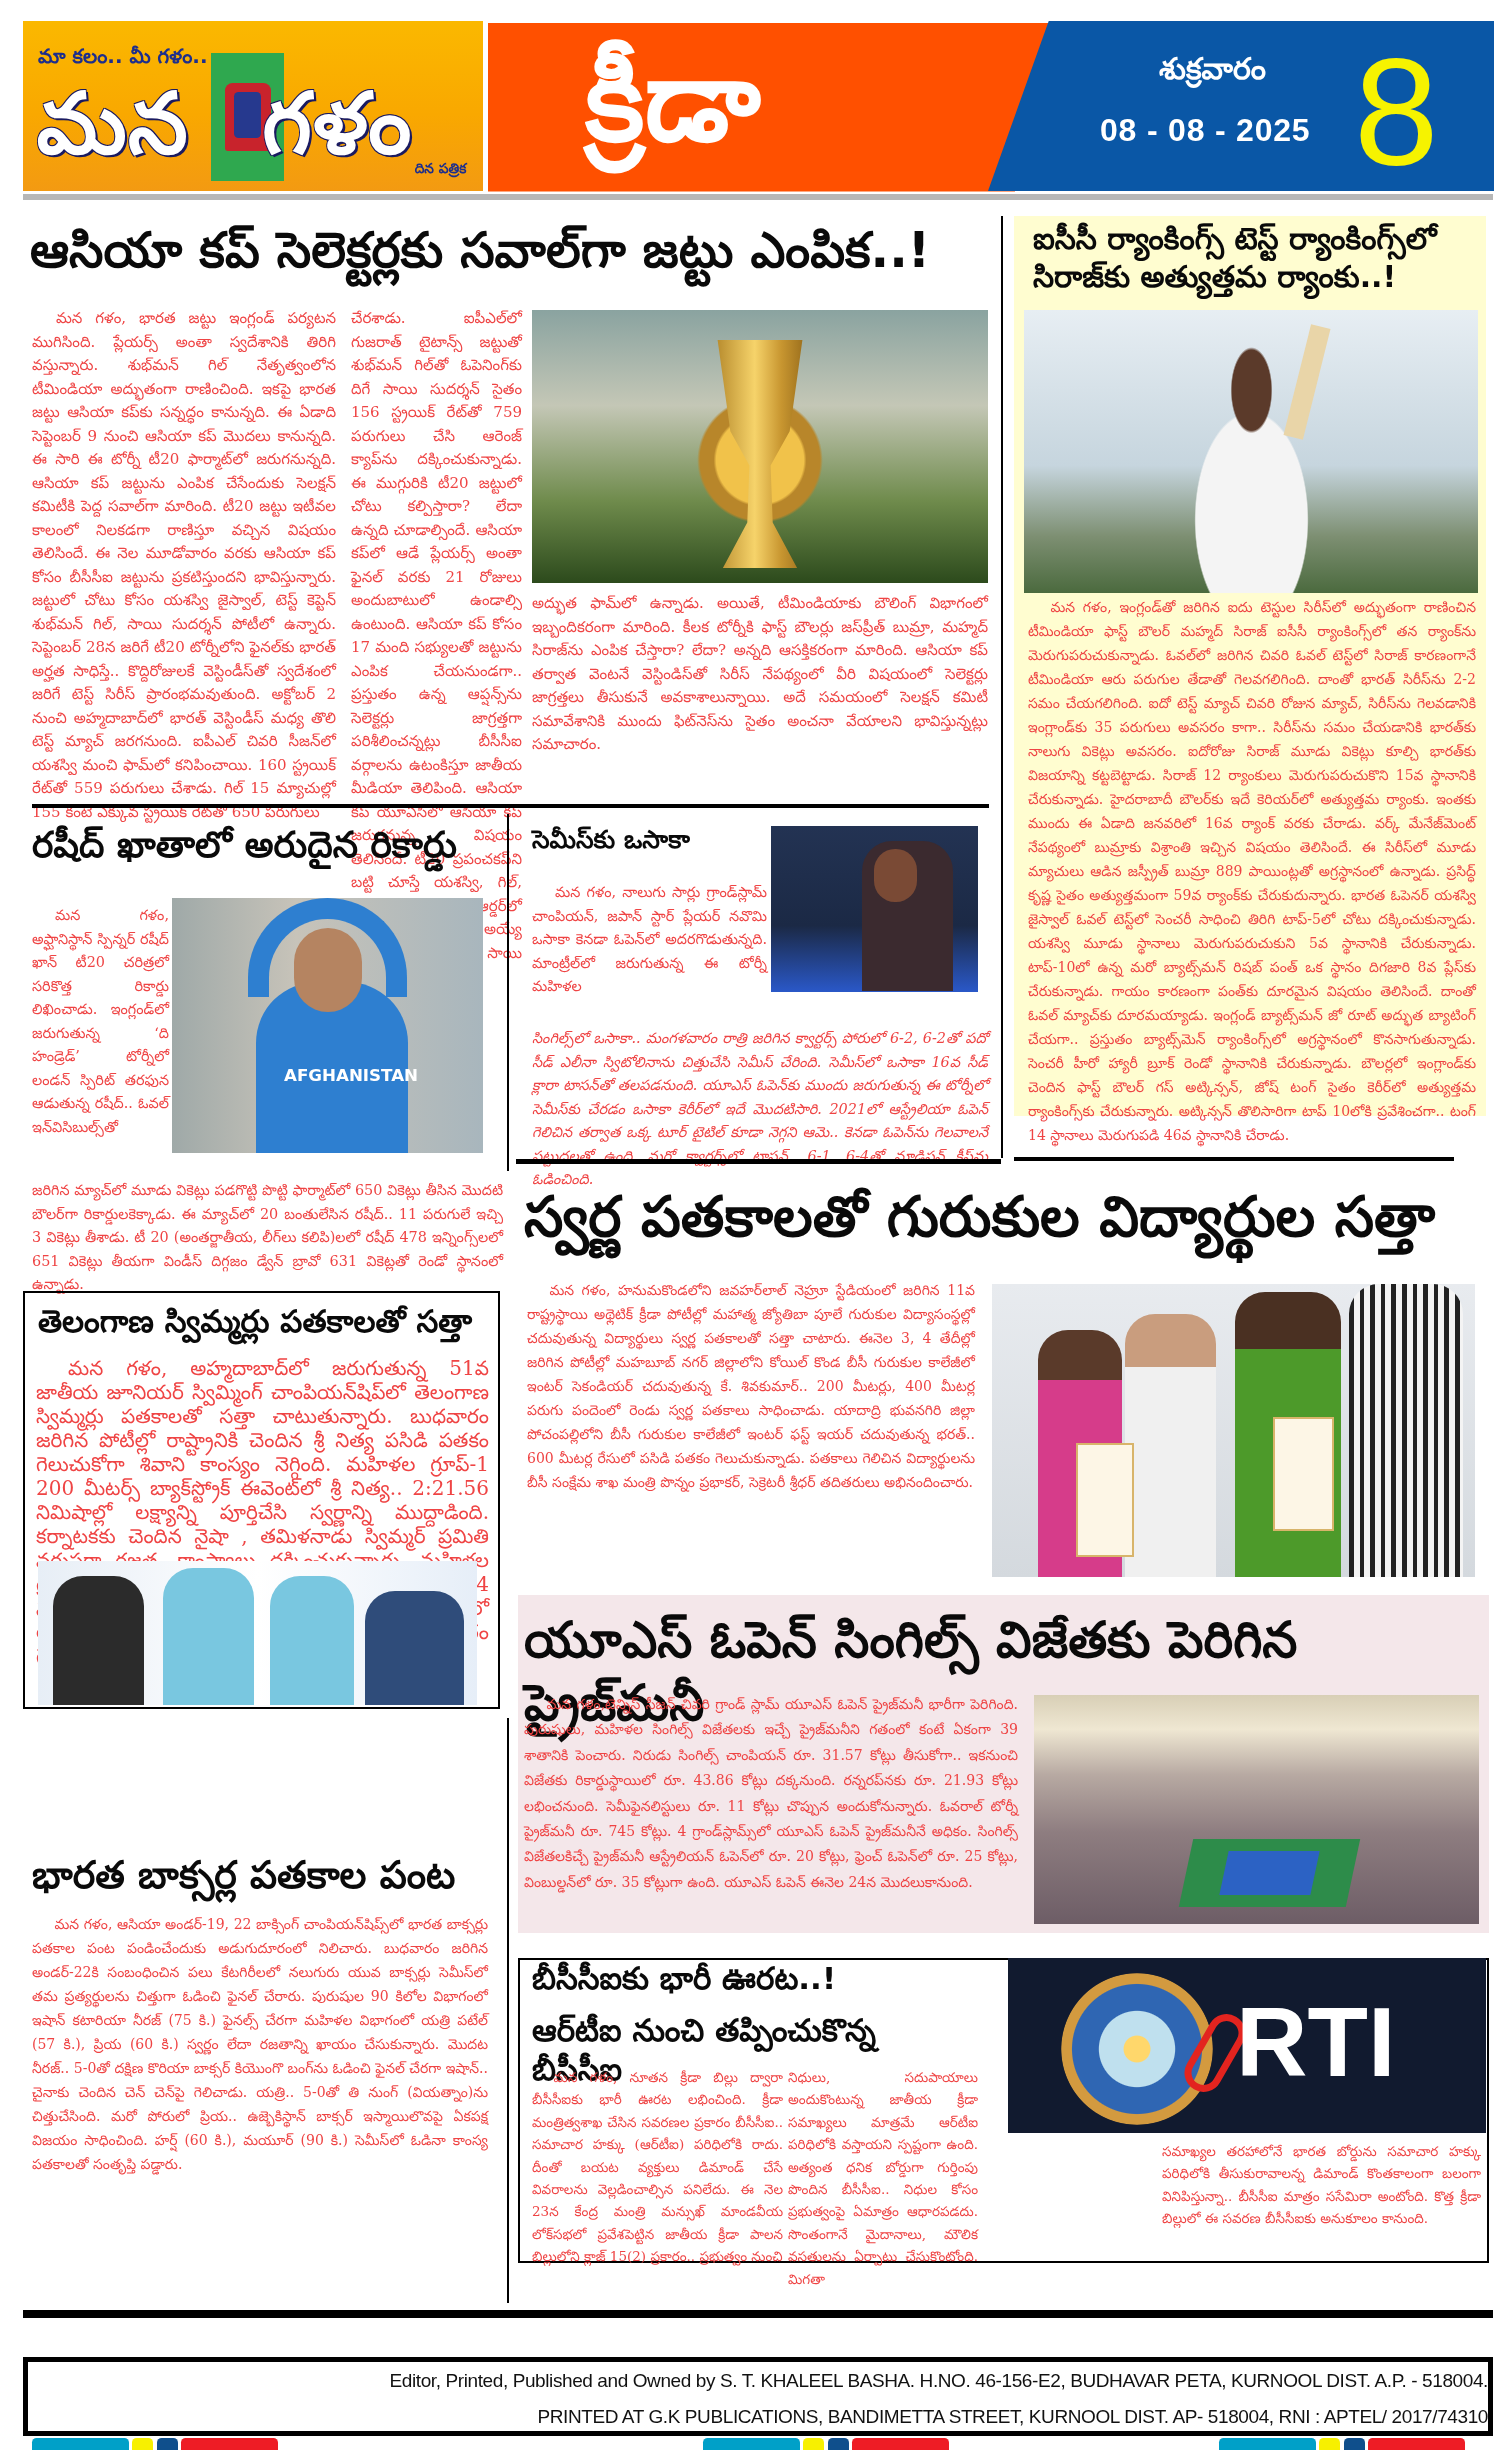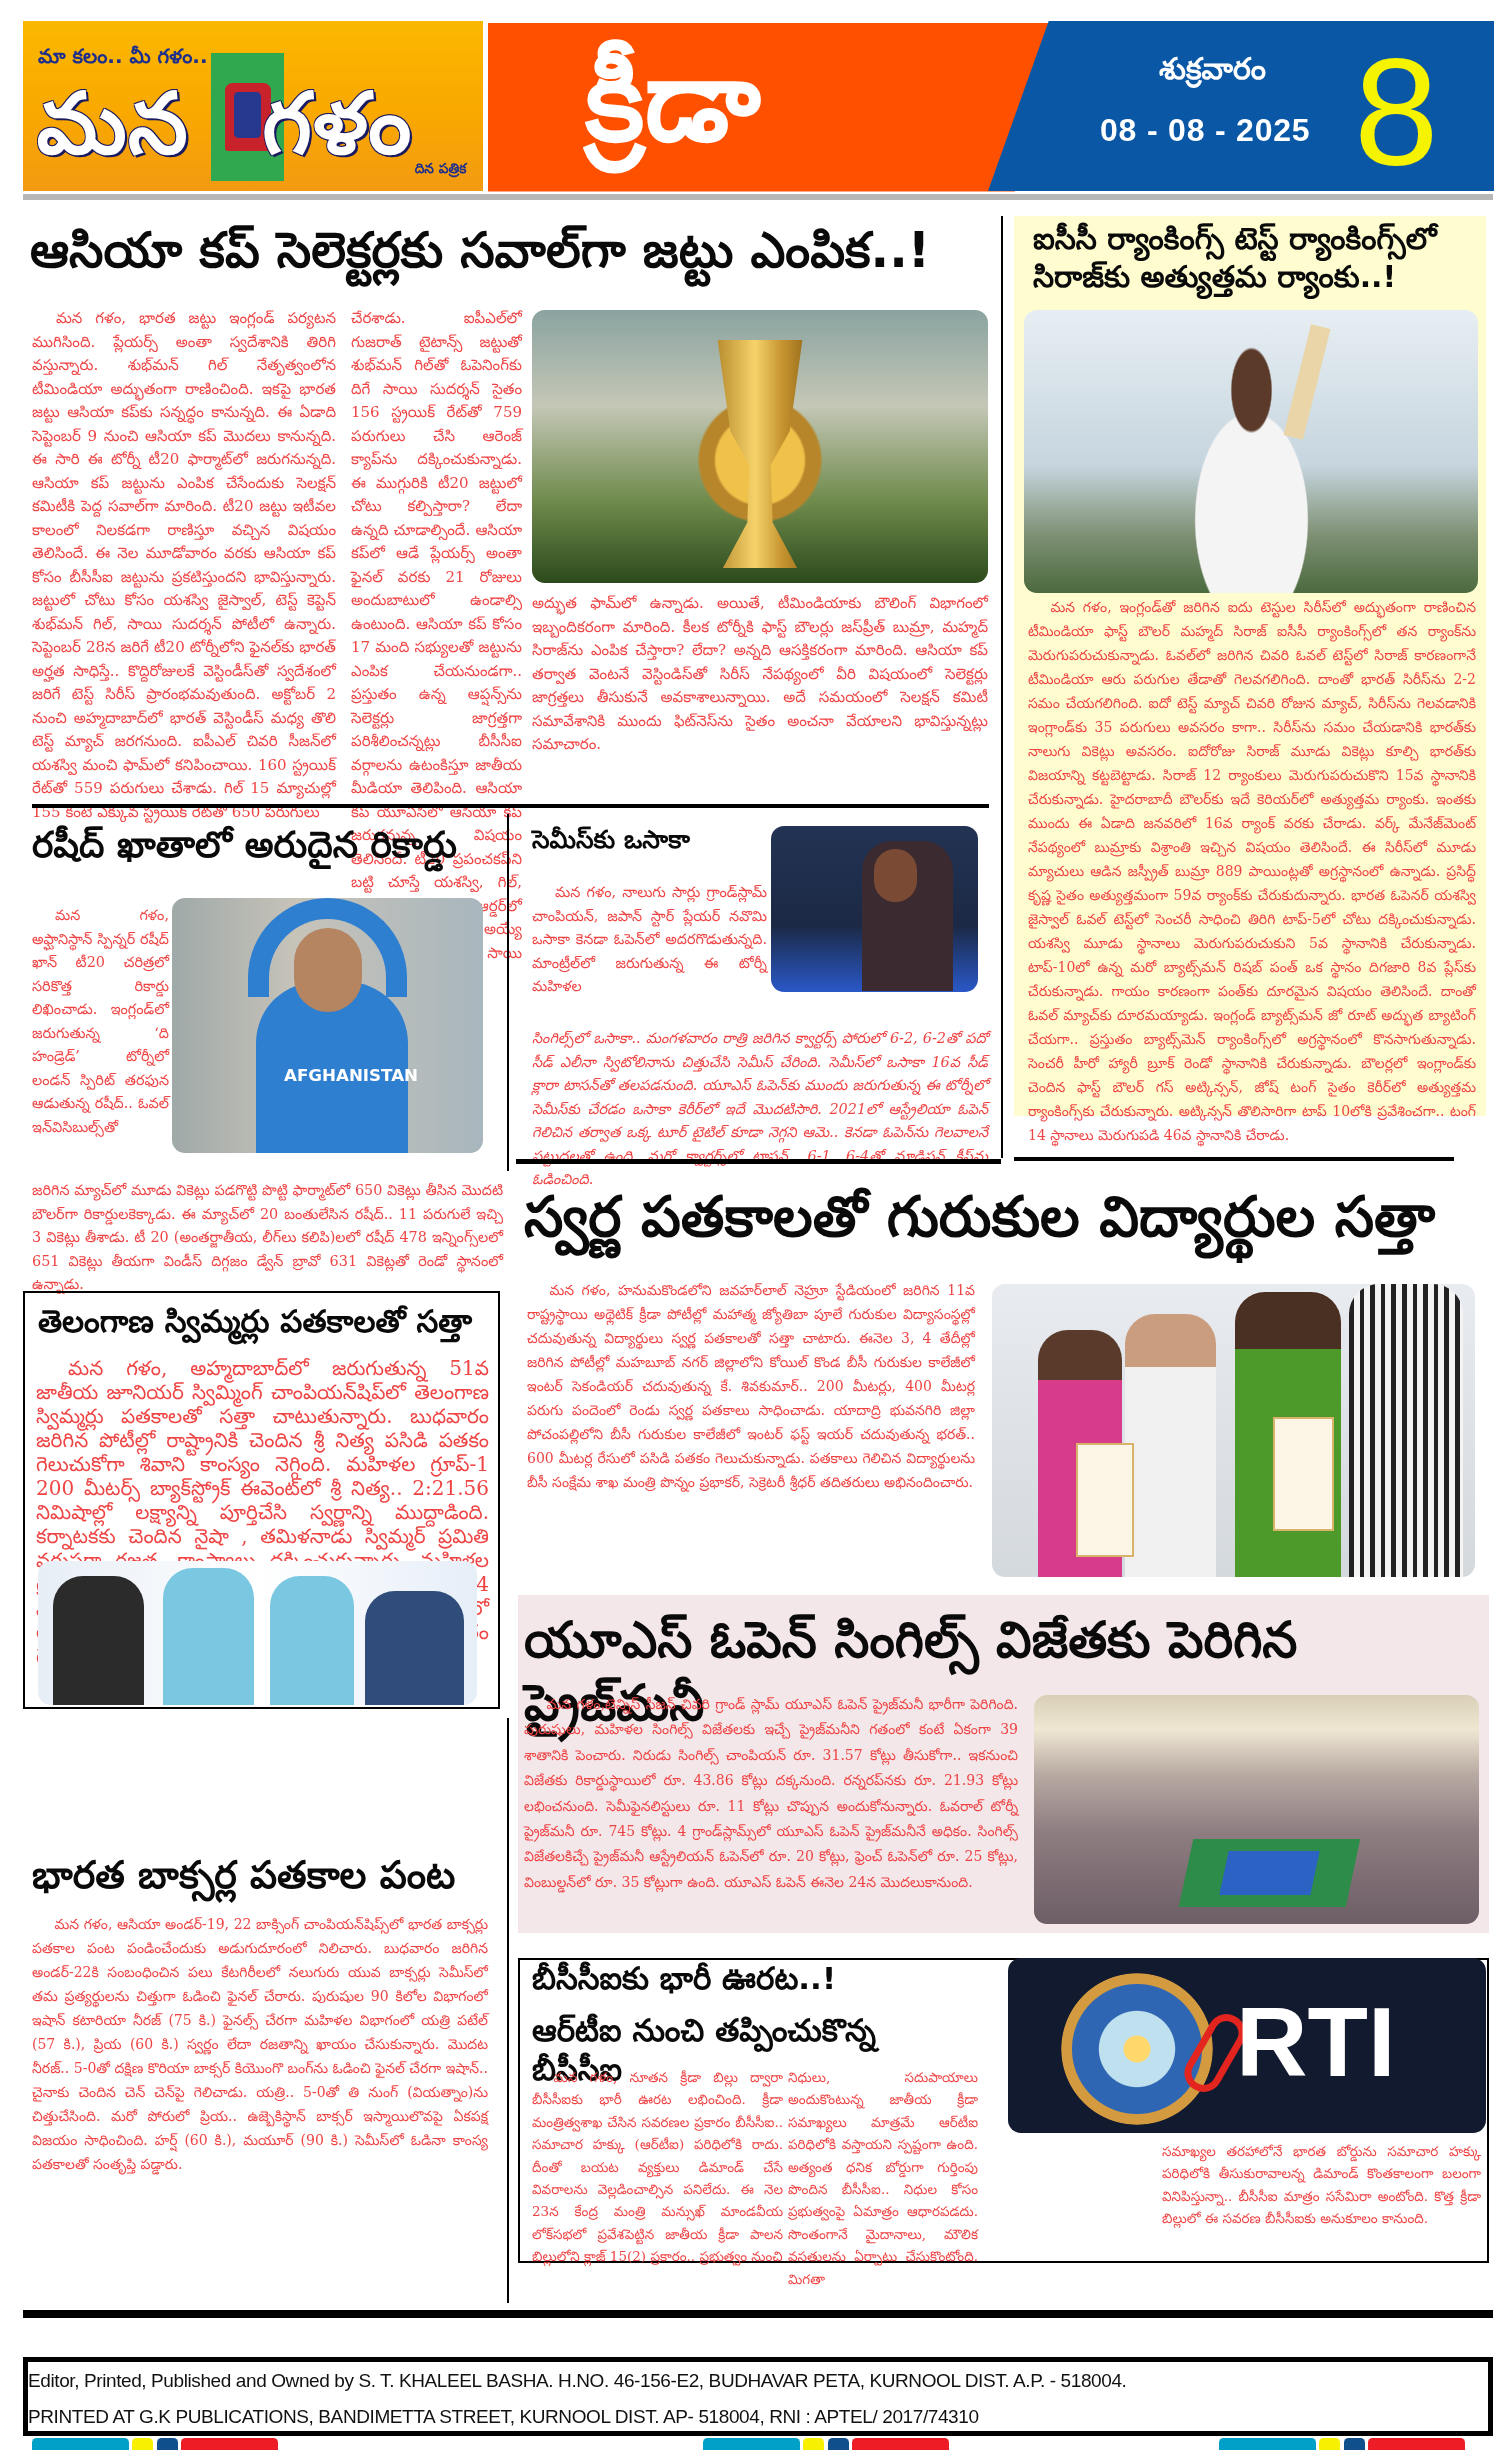"AFGHANISTAN" .photo { border-radius: 13px -> none }
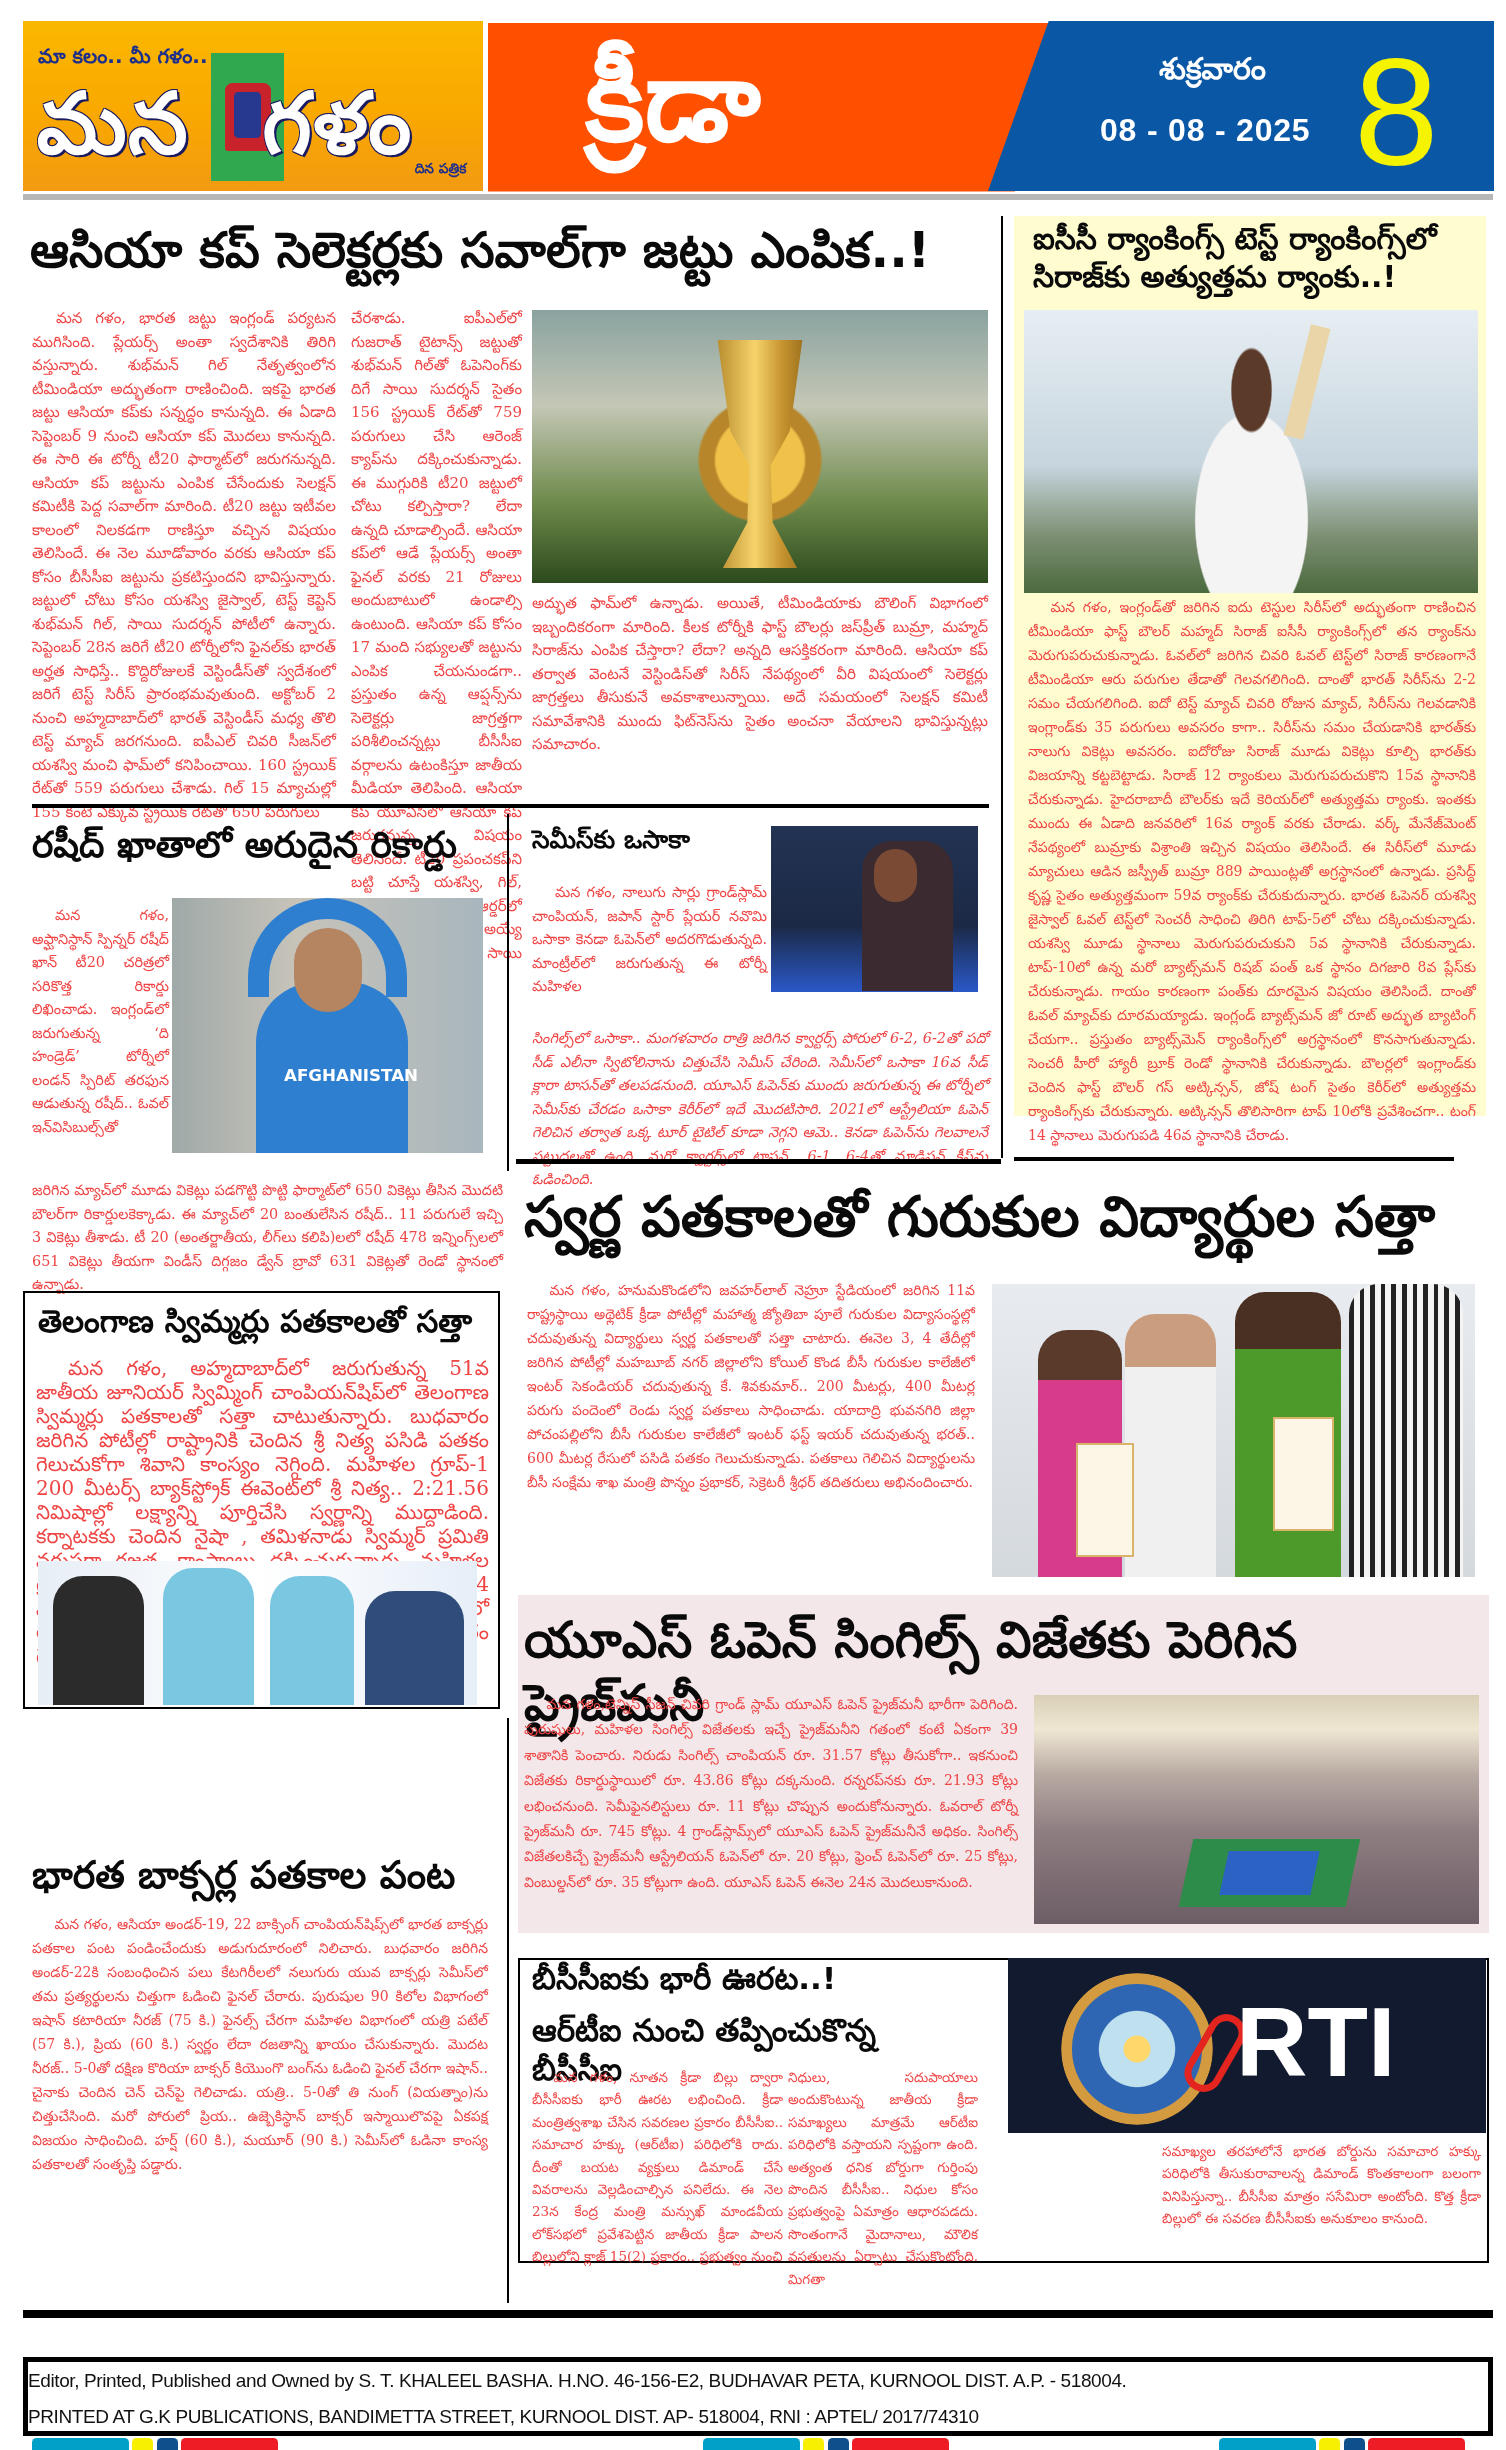"Editor, Printed, Published and Owned" .foot-line { text-align: left -> right }
